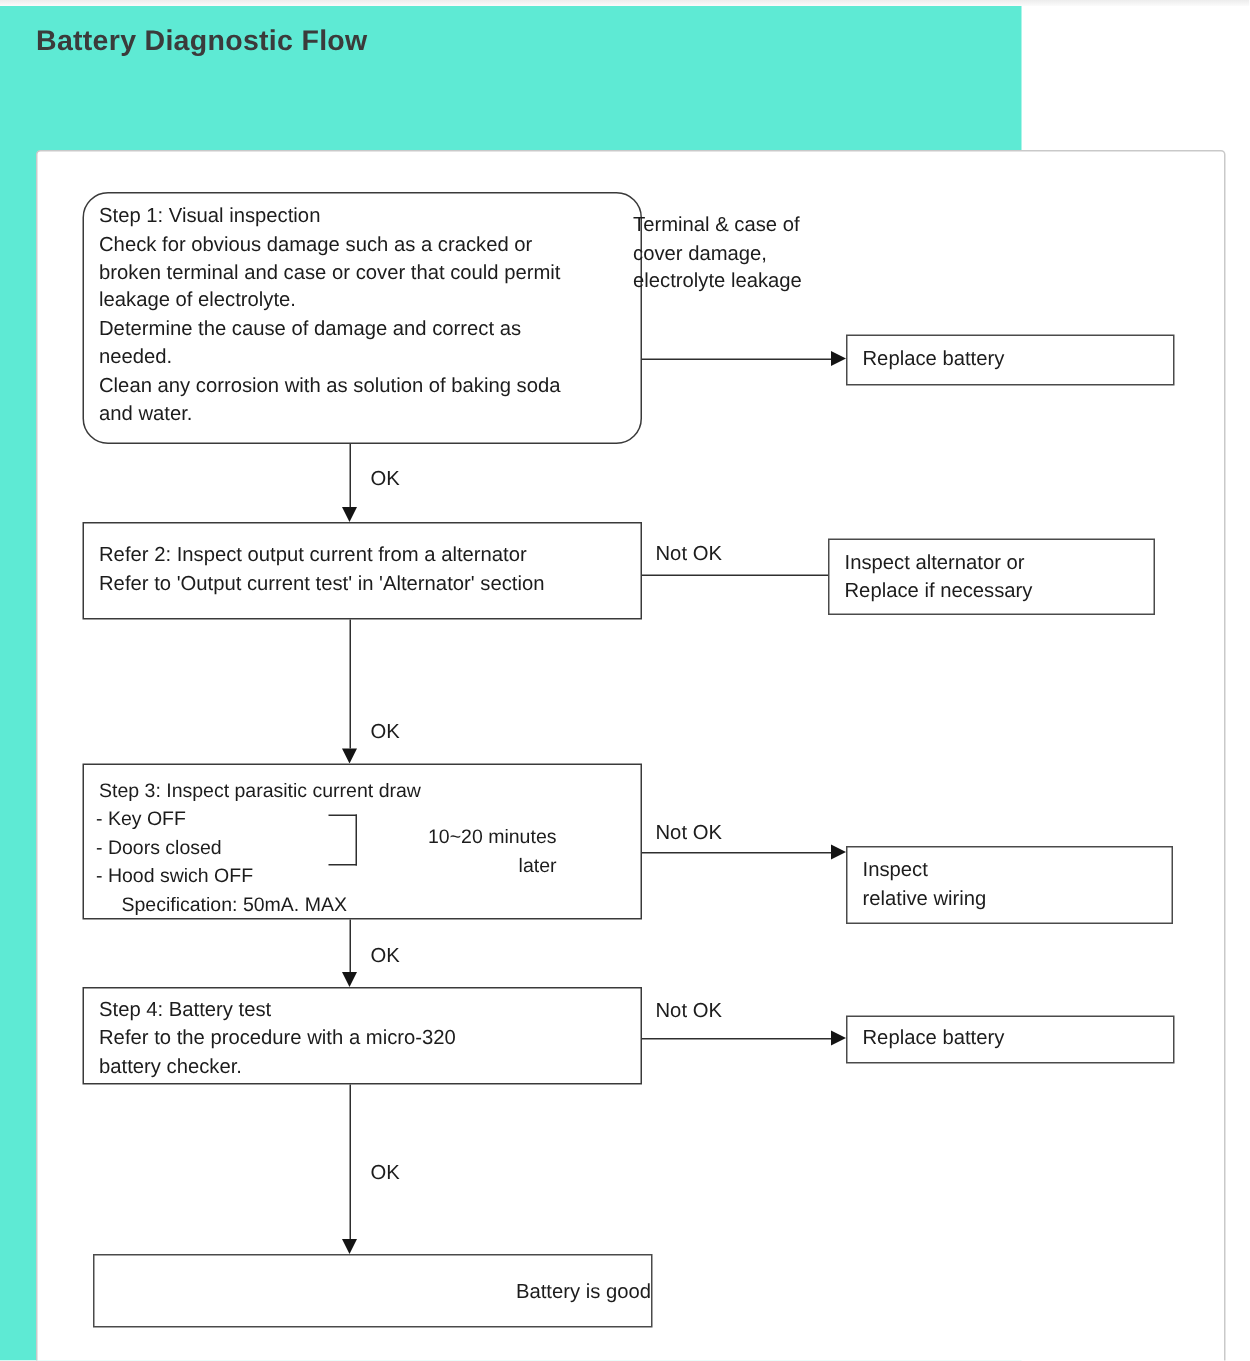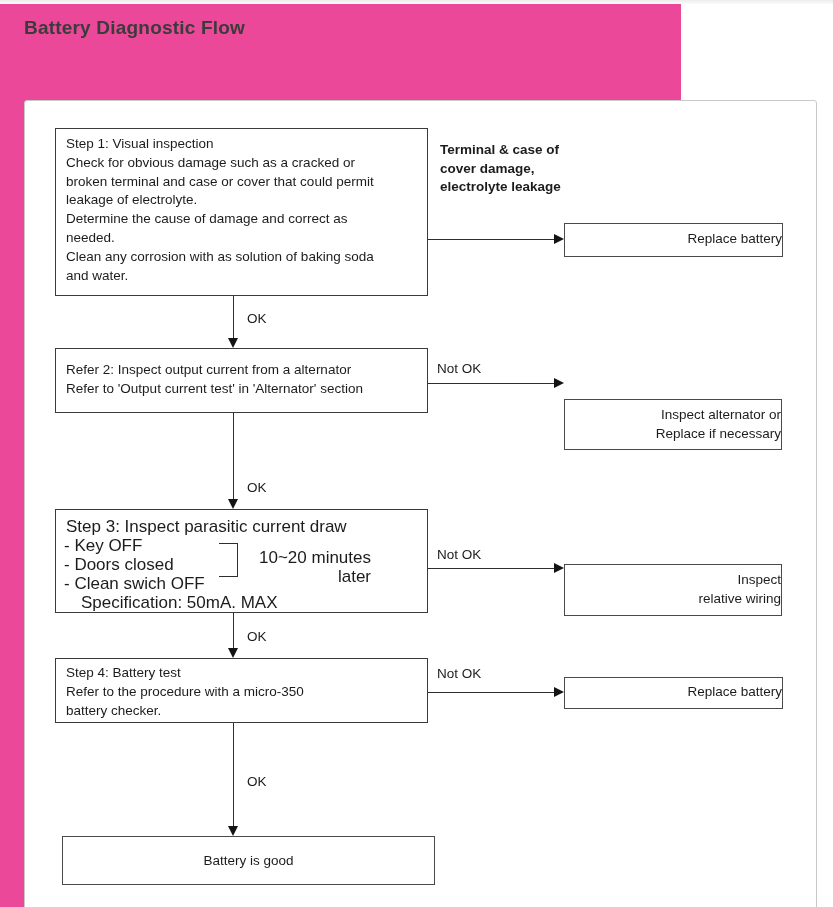"Battery Diagnostic Flow" .page { background: #ec4899 -> #5eead4 }
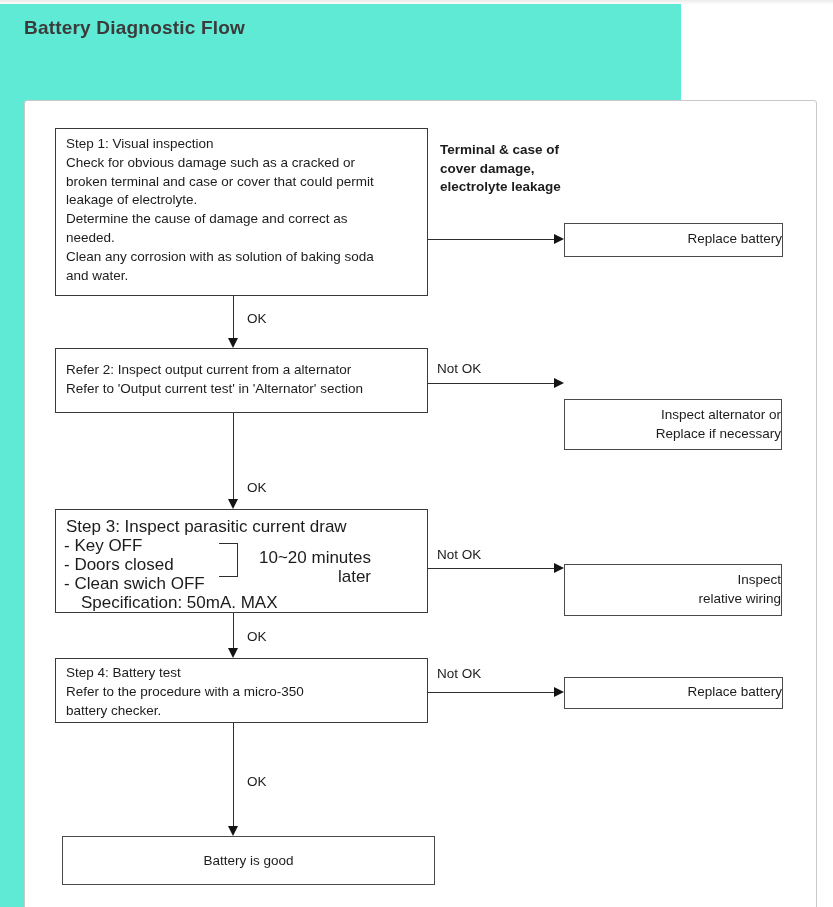"Step 1: Visual inspection" div.stepbox { border-radius: none -> 17px }
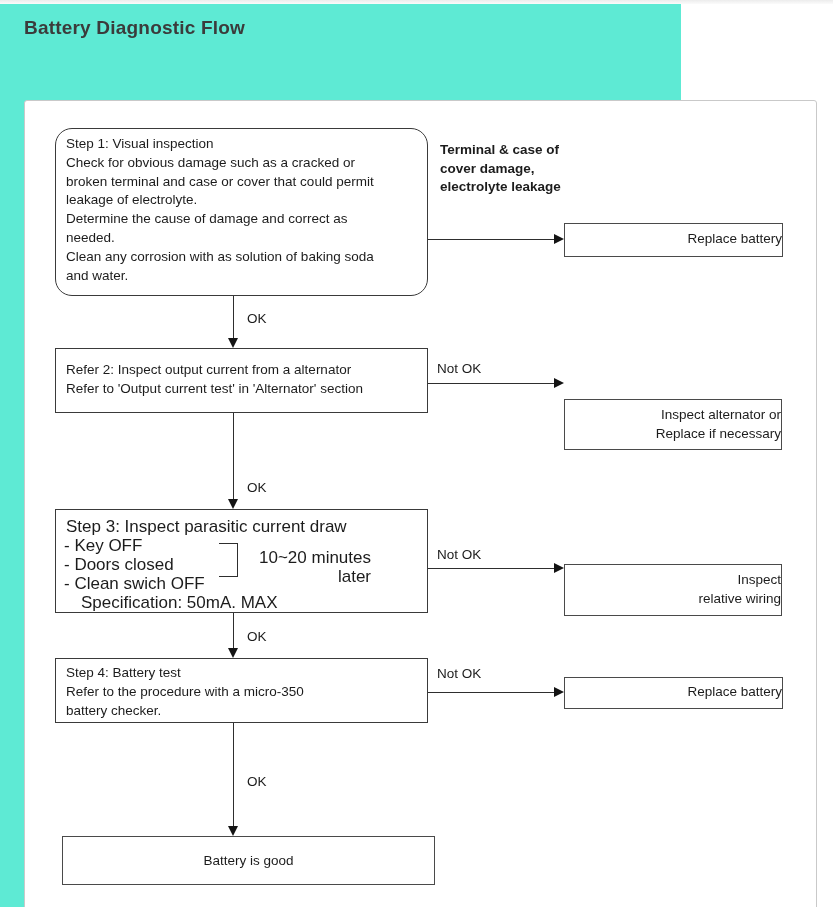"Terminal & case of" div.lbl { font-weight: bold -> none; left: 440px -> 422px }
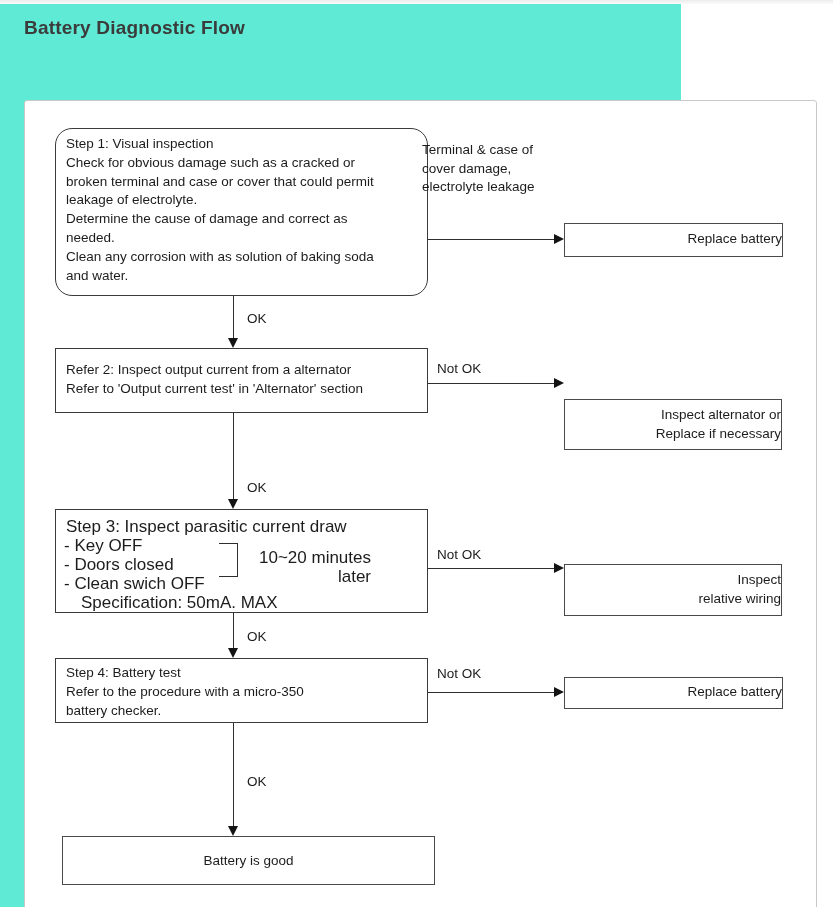"Replace battery" .outbox { text-align: right -> none }
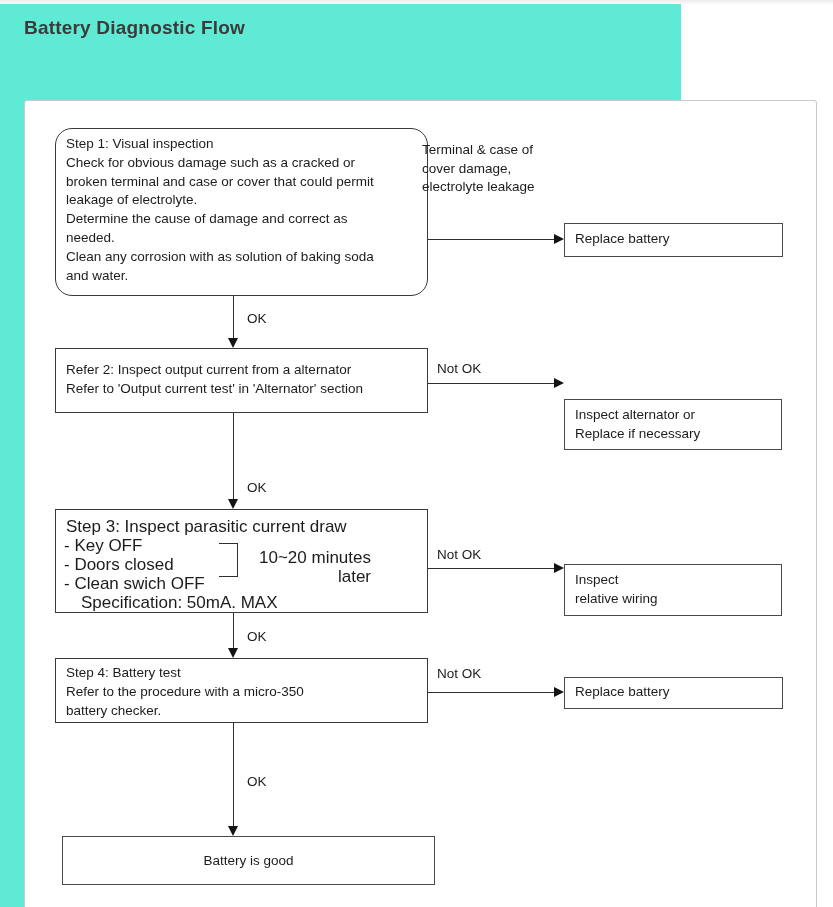"Inspect alternator or" div.outbox { left: 564px -> 552px; margin-top: 40px -> none }
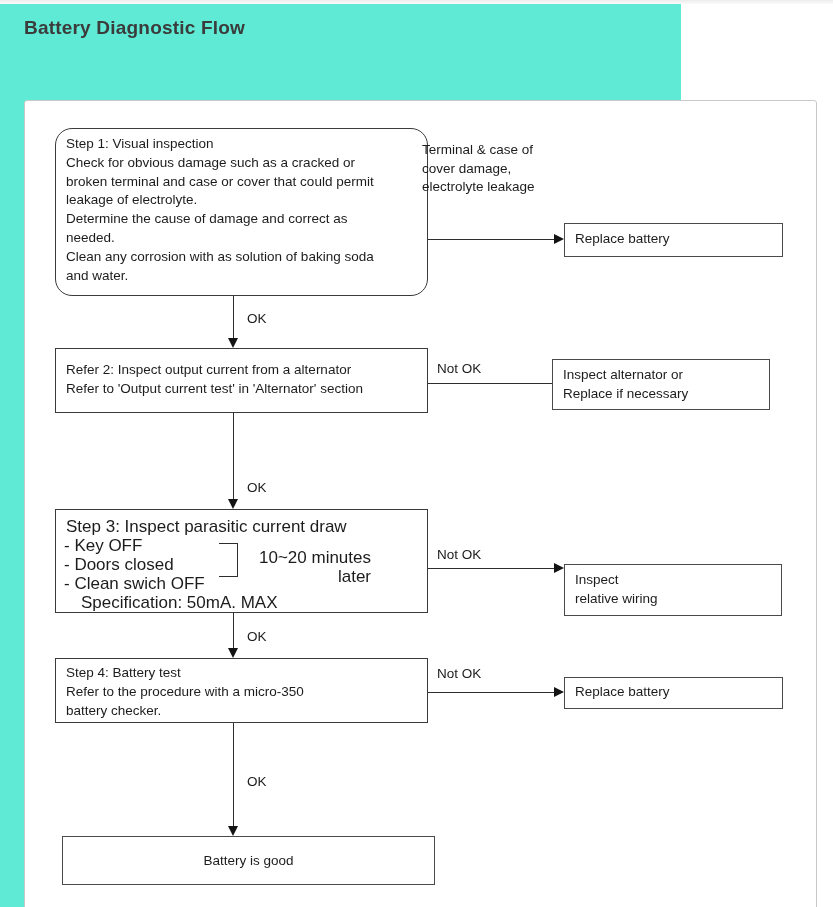"Step 3: Inspect parasitic current" .s3-part { font-size: 17px -> 13px }
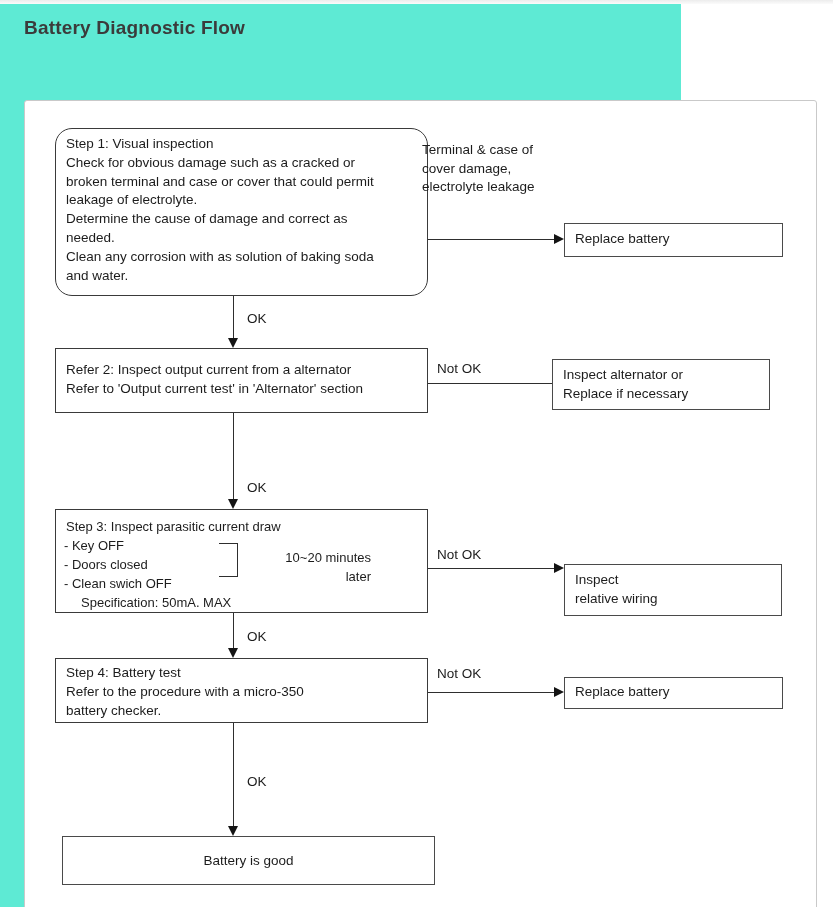"- Key OFF" div.s3-part { text: Clean -> Hood }
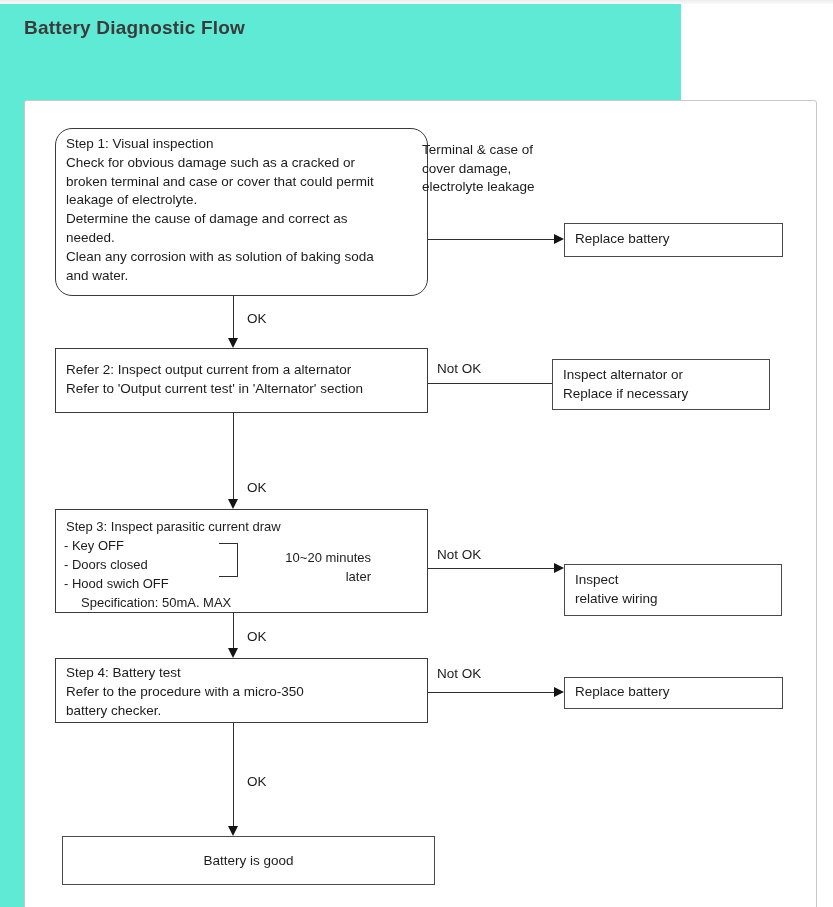"Step 4: Battery test" div.stepbox { text: micro-350 -> micro-320 }
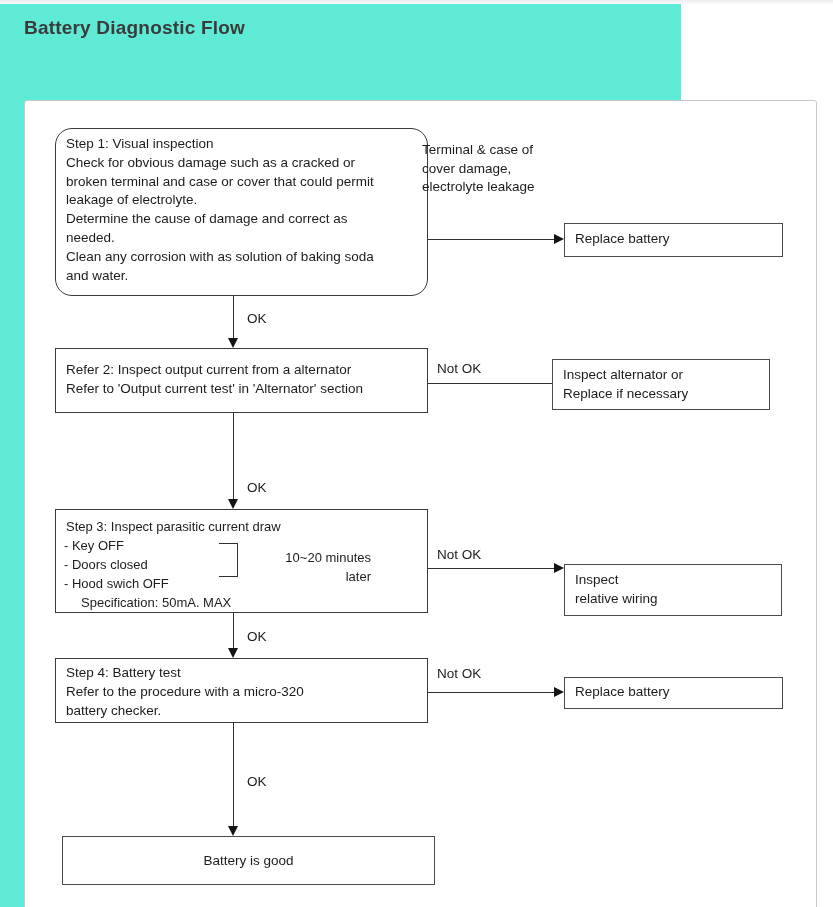"Battery is good" div.outbox { text-align: center -> right }
